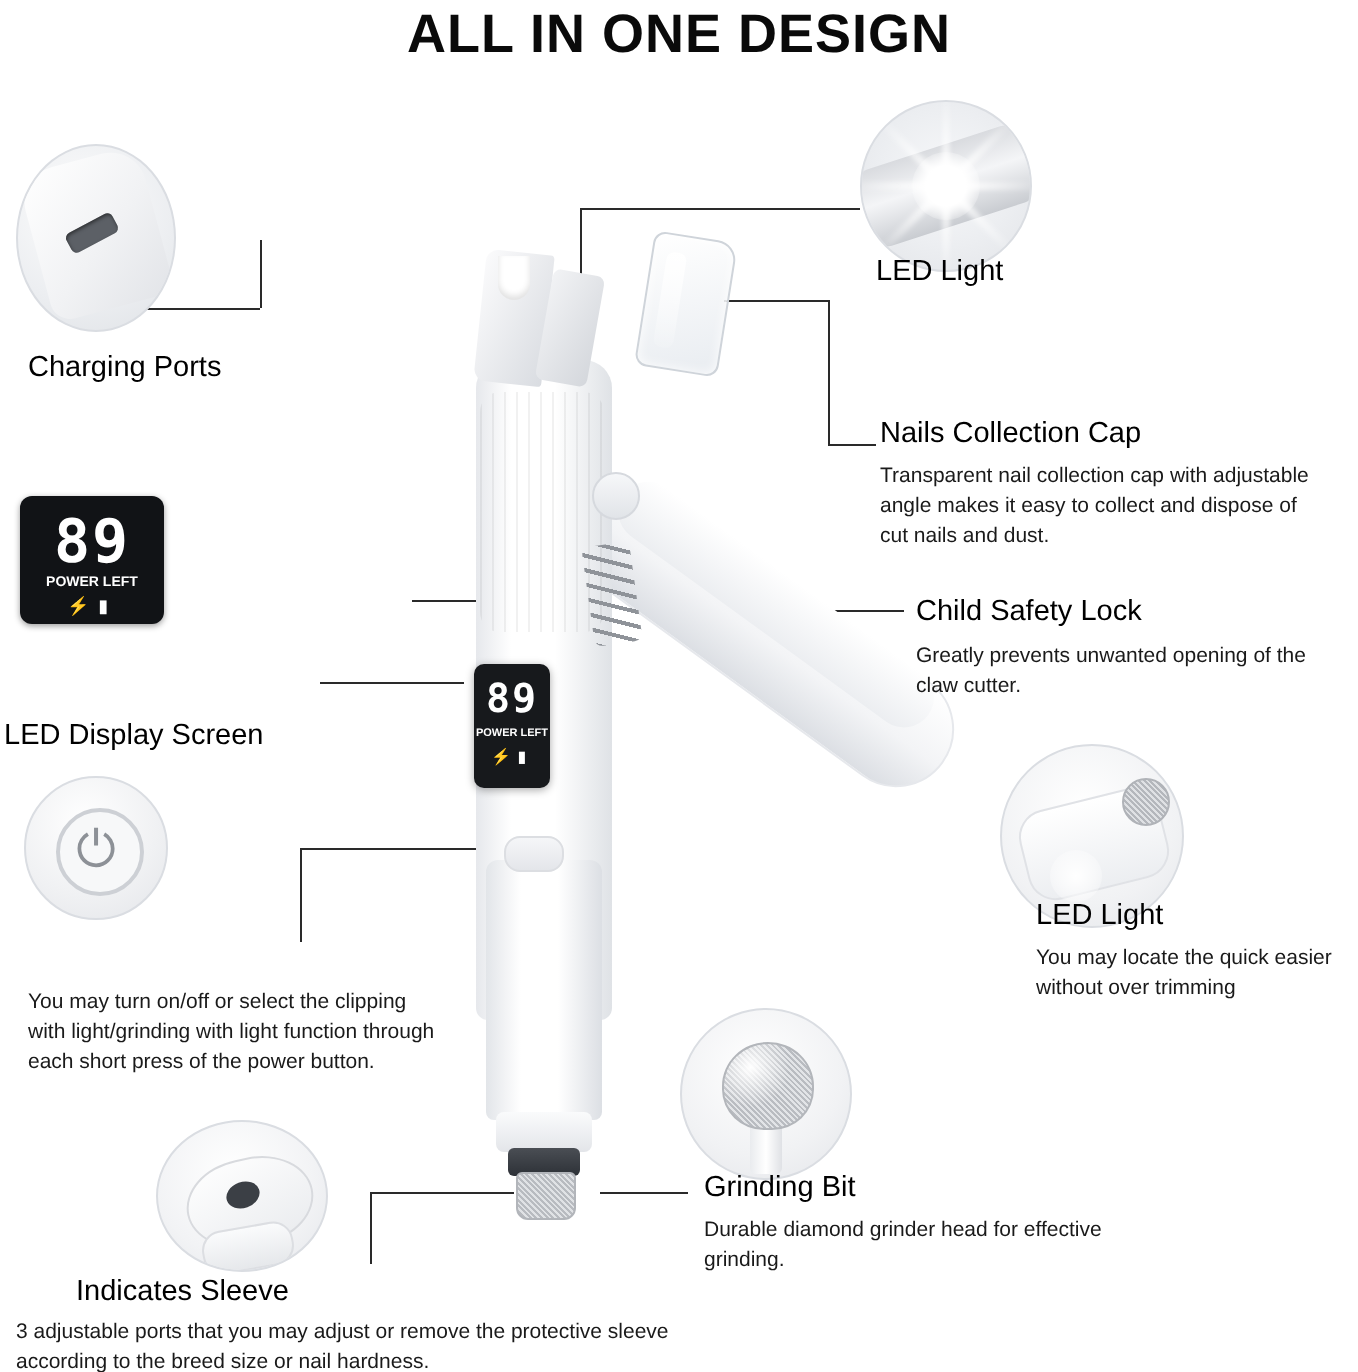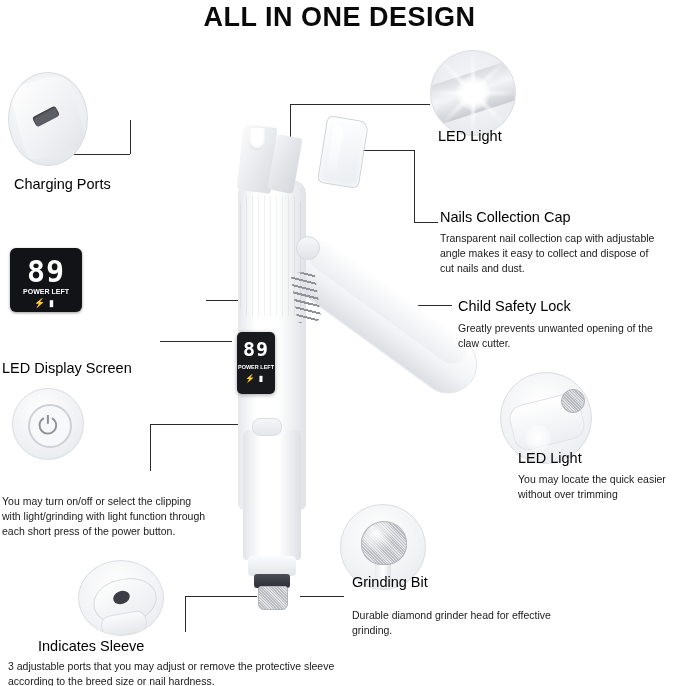"You may turn on/off or" div.callout-body { left: 2px -> 14px }
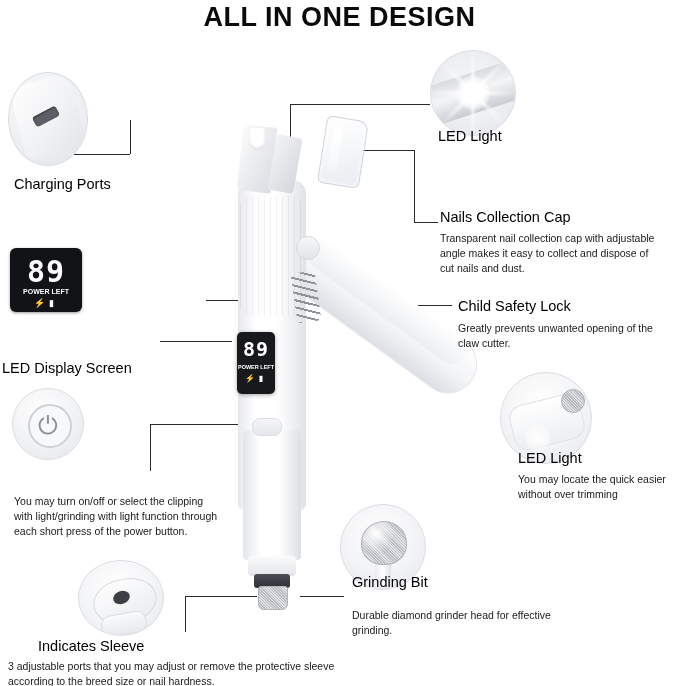"Grinding Bit" div.callout-title { top: 574px -> 586px }
